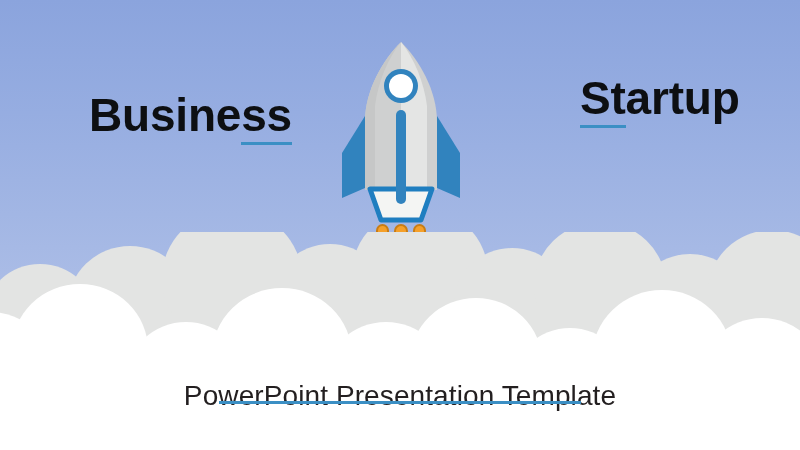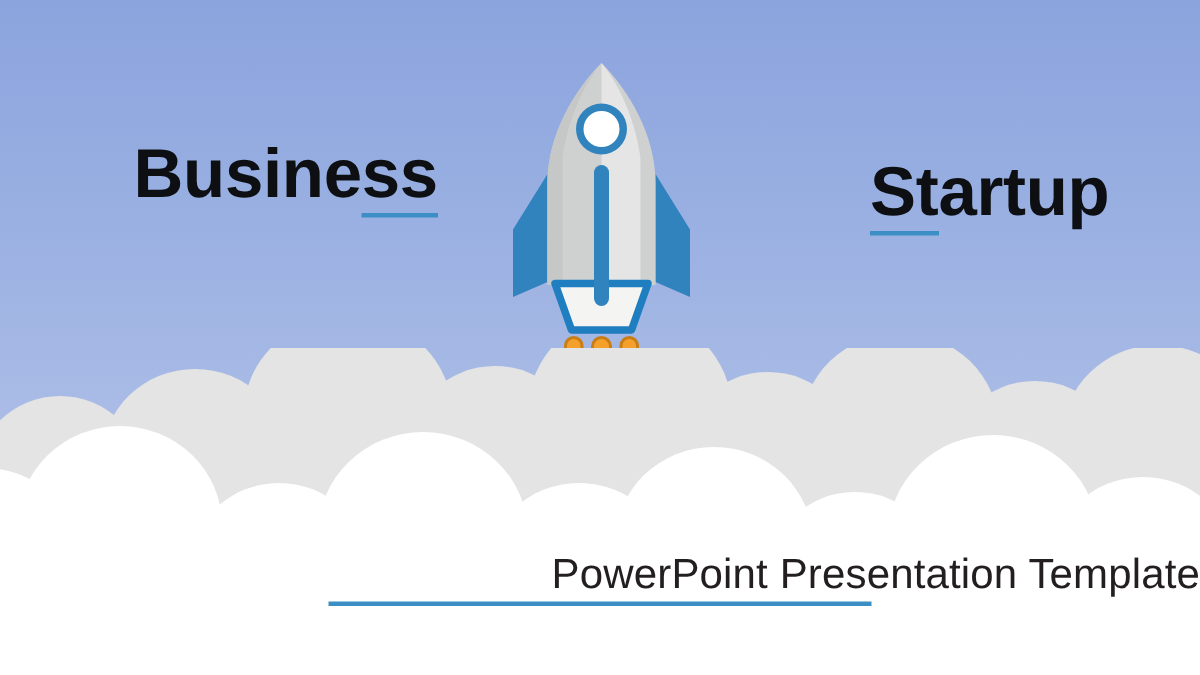"Startup" .word-right { top: 104px -> 75px }
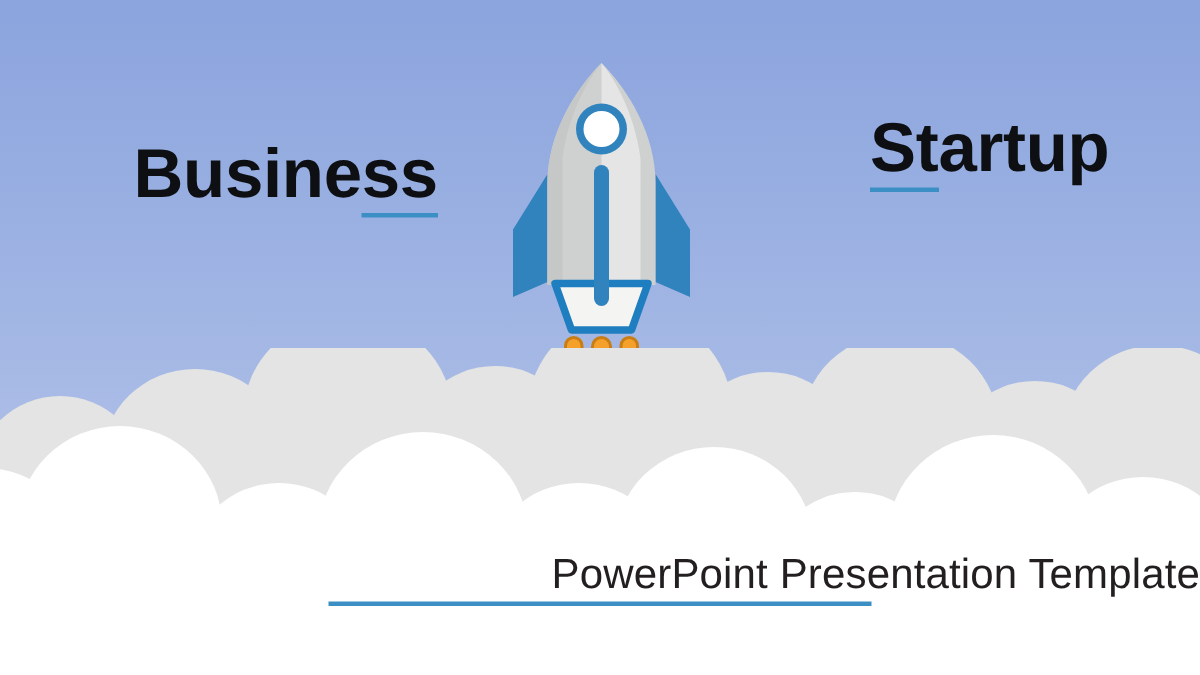"PowerPoint Presentation Template" .footer { text-align: right -> center; top: 368px -> 381px }
